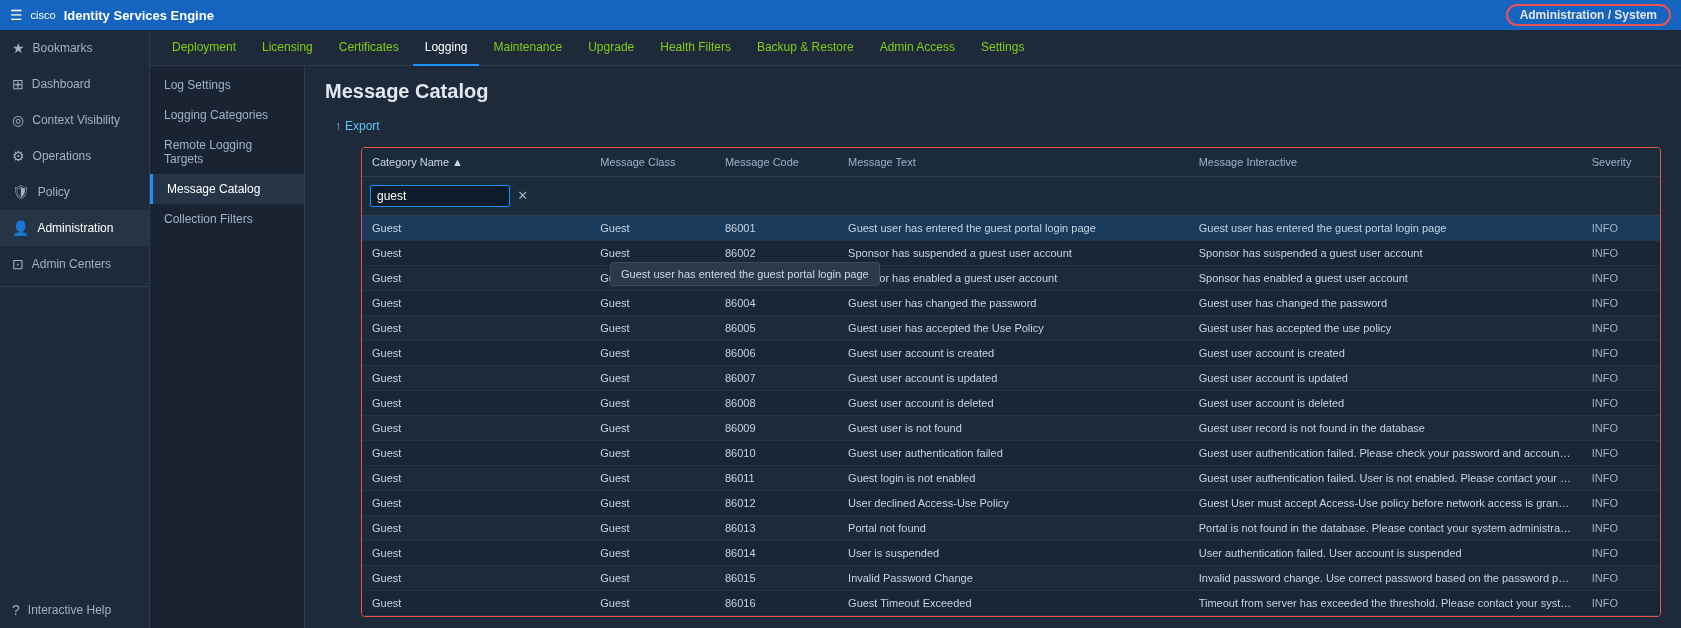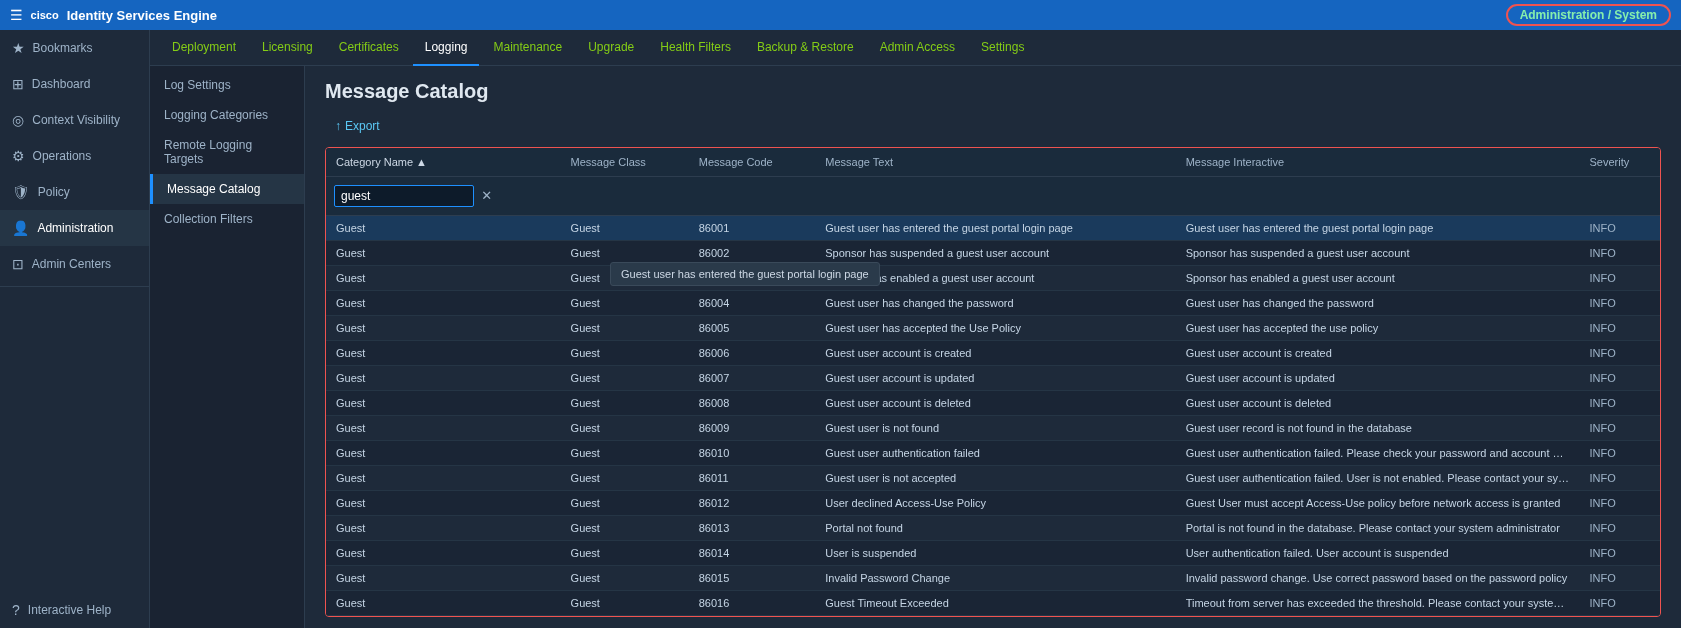"cisco" .cisco-logo { font-weight: bold -> normal }
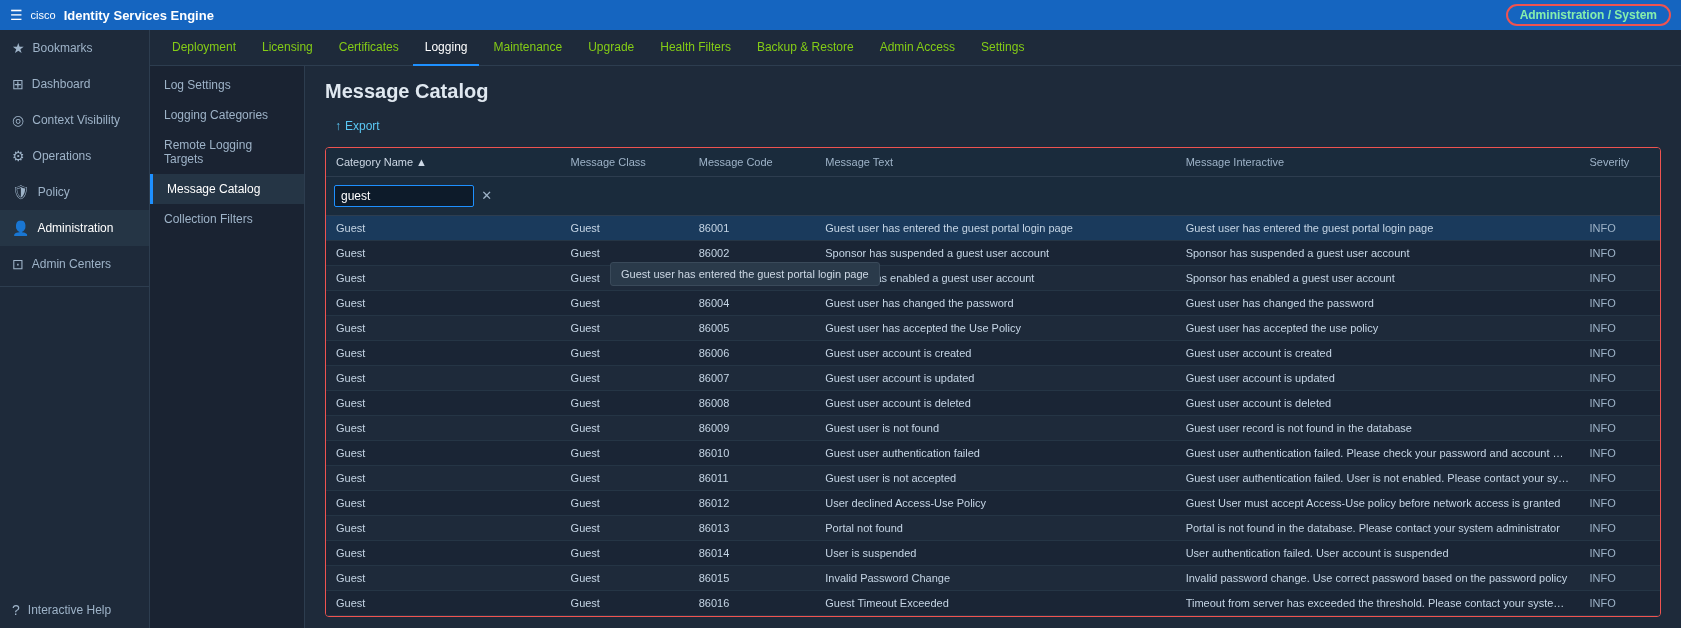"Administration / System" .admin-system-badge { color: #86efac -> #e5e5e5 }
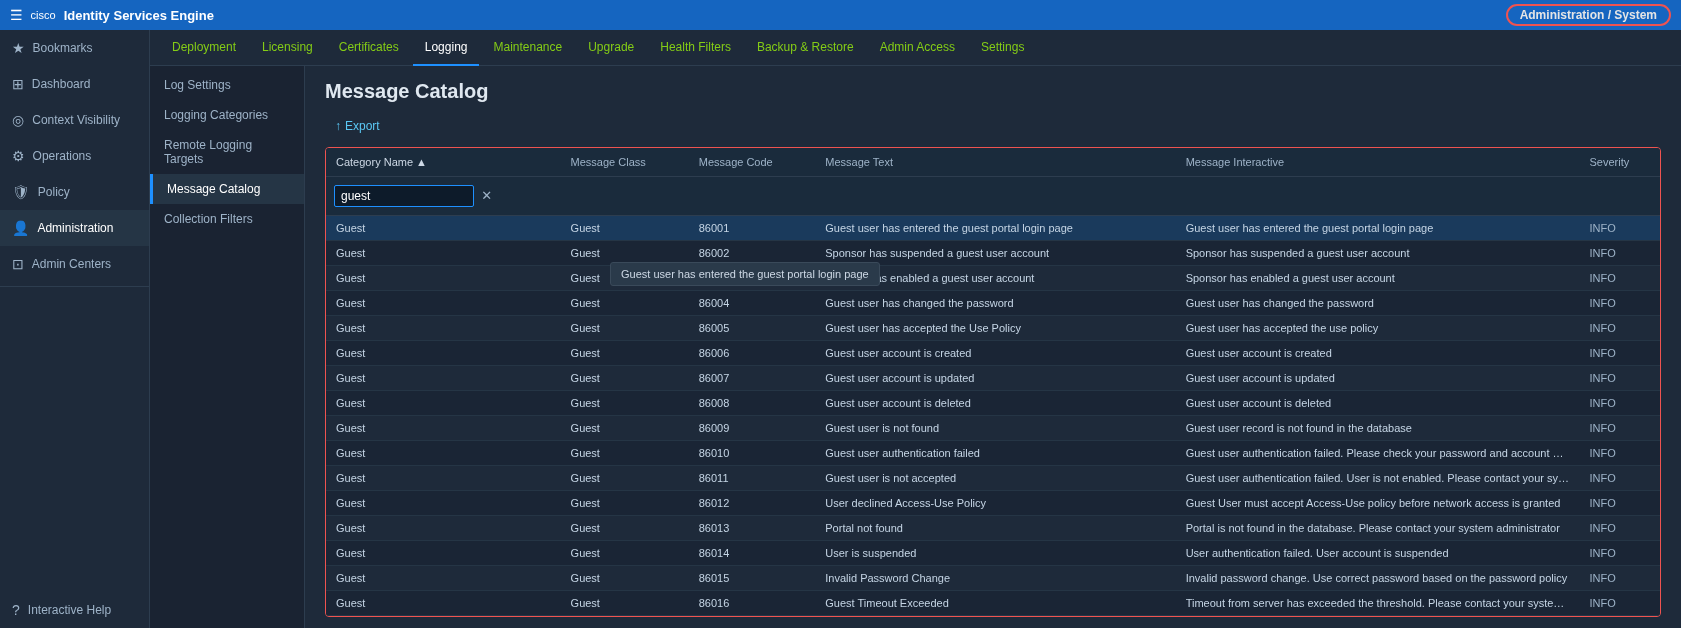"Category Name ▲" .table-container { margin-left: none -> 36px }
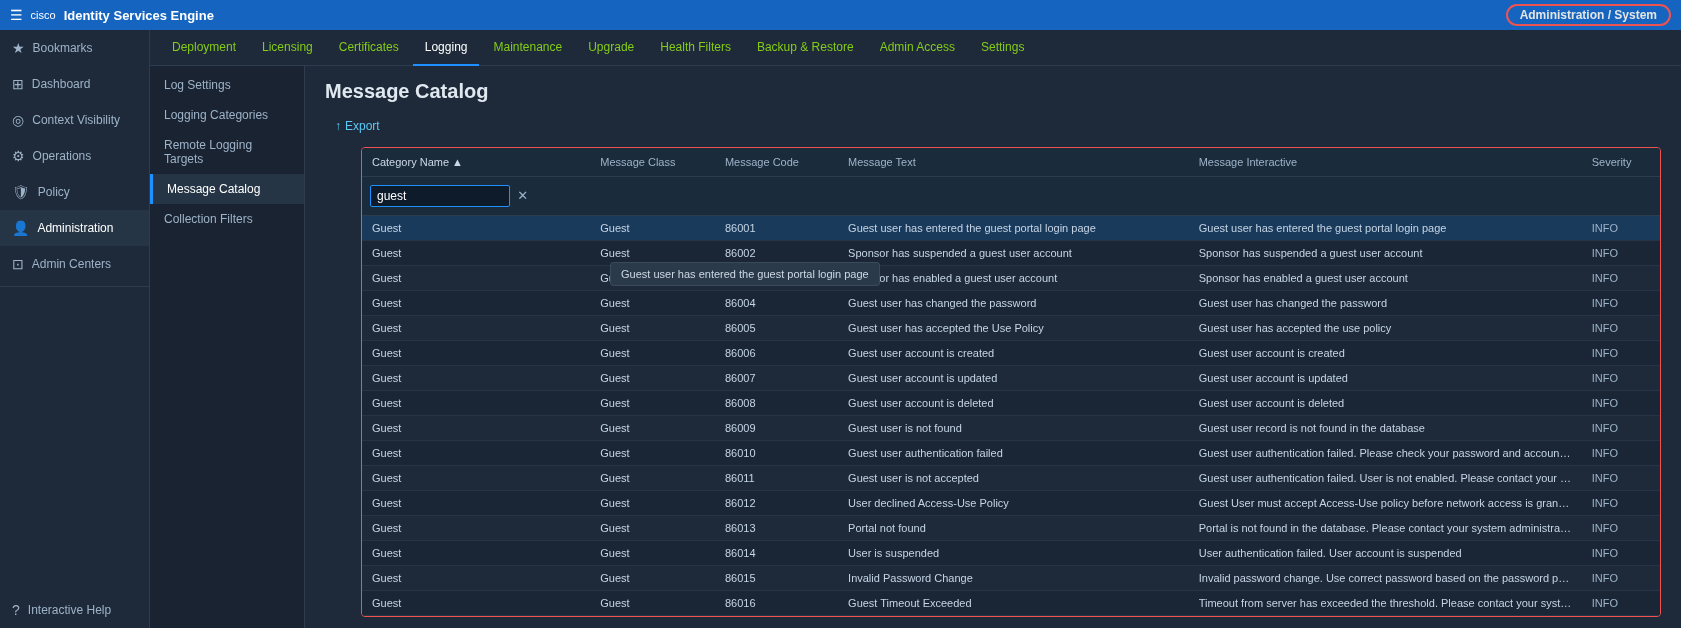"Guest user is not accepted" td { text: user is not accepted -> login is not enabled }
